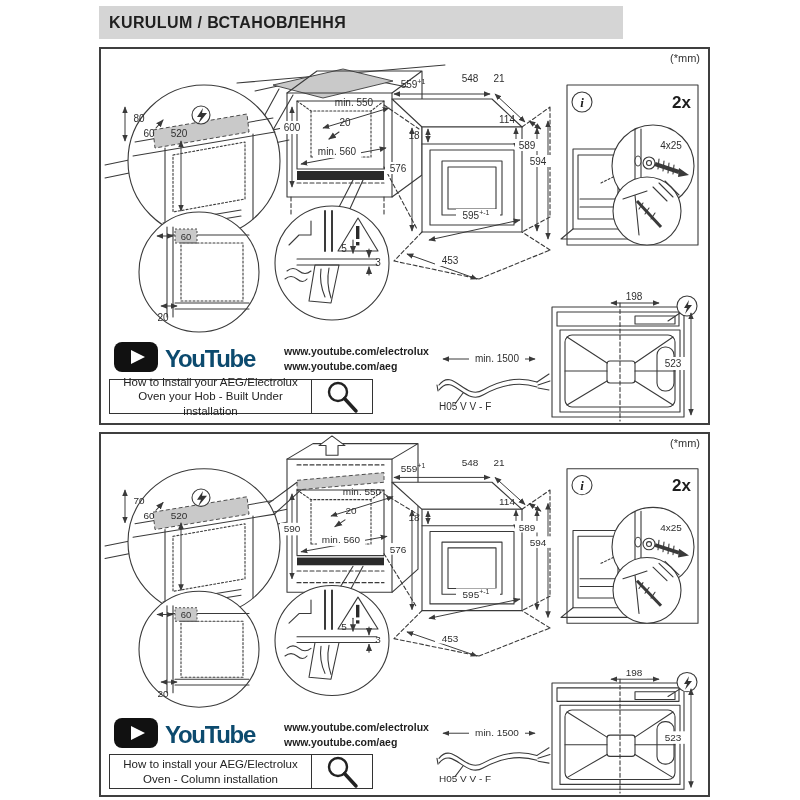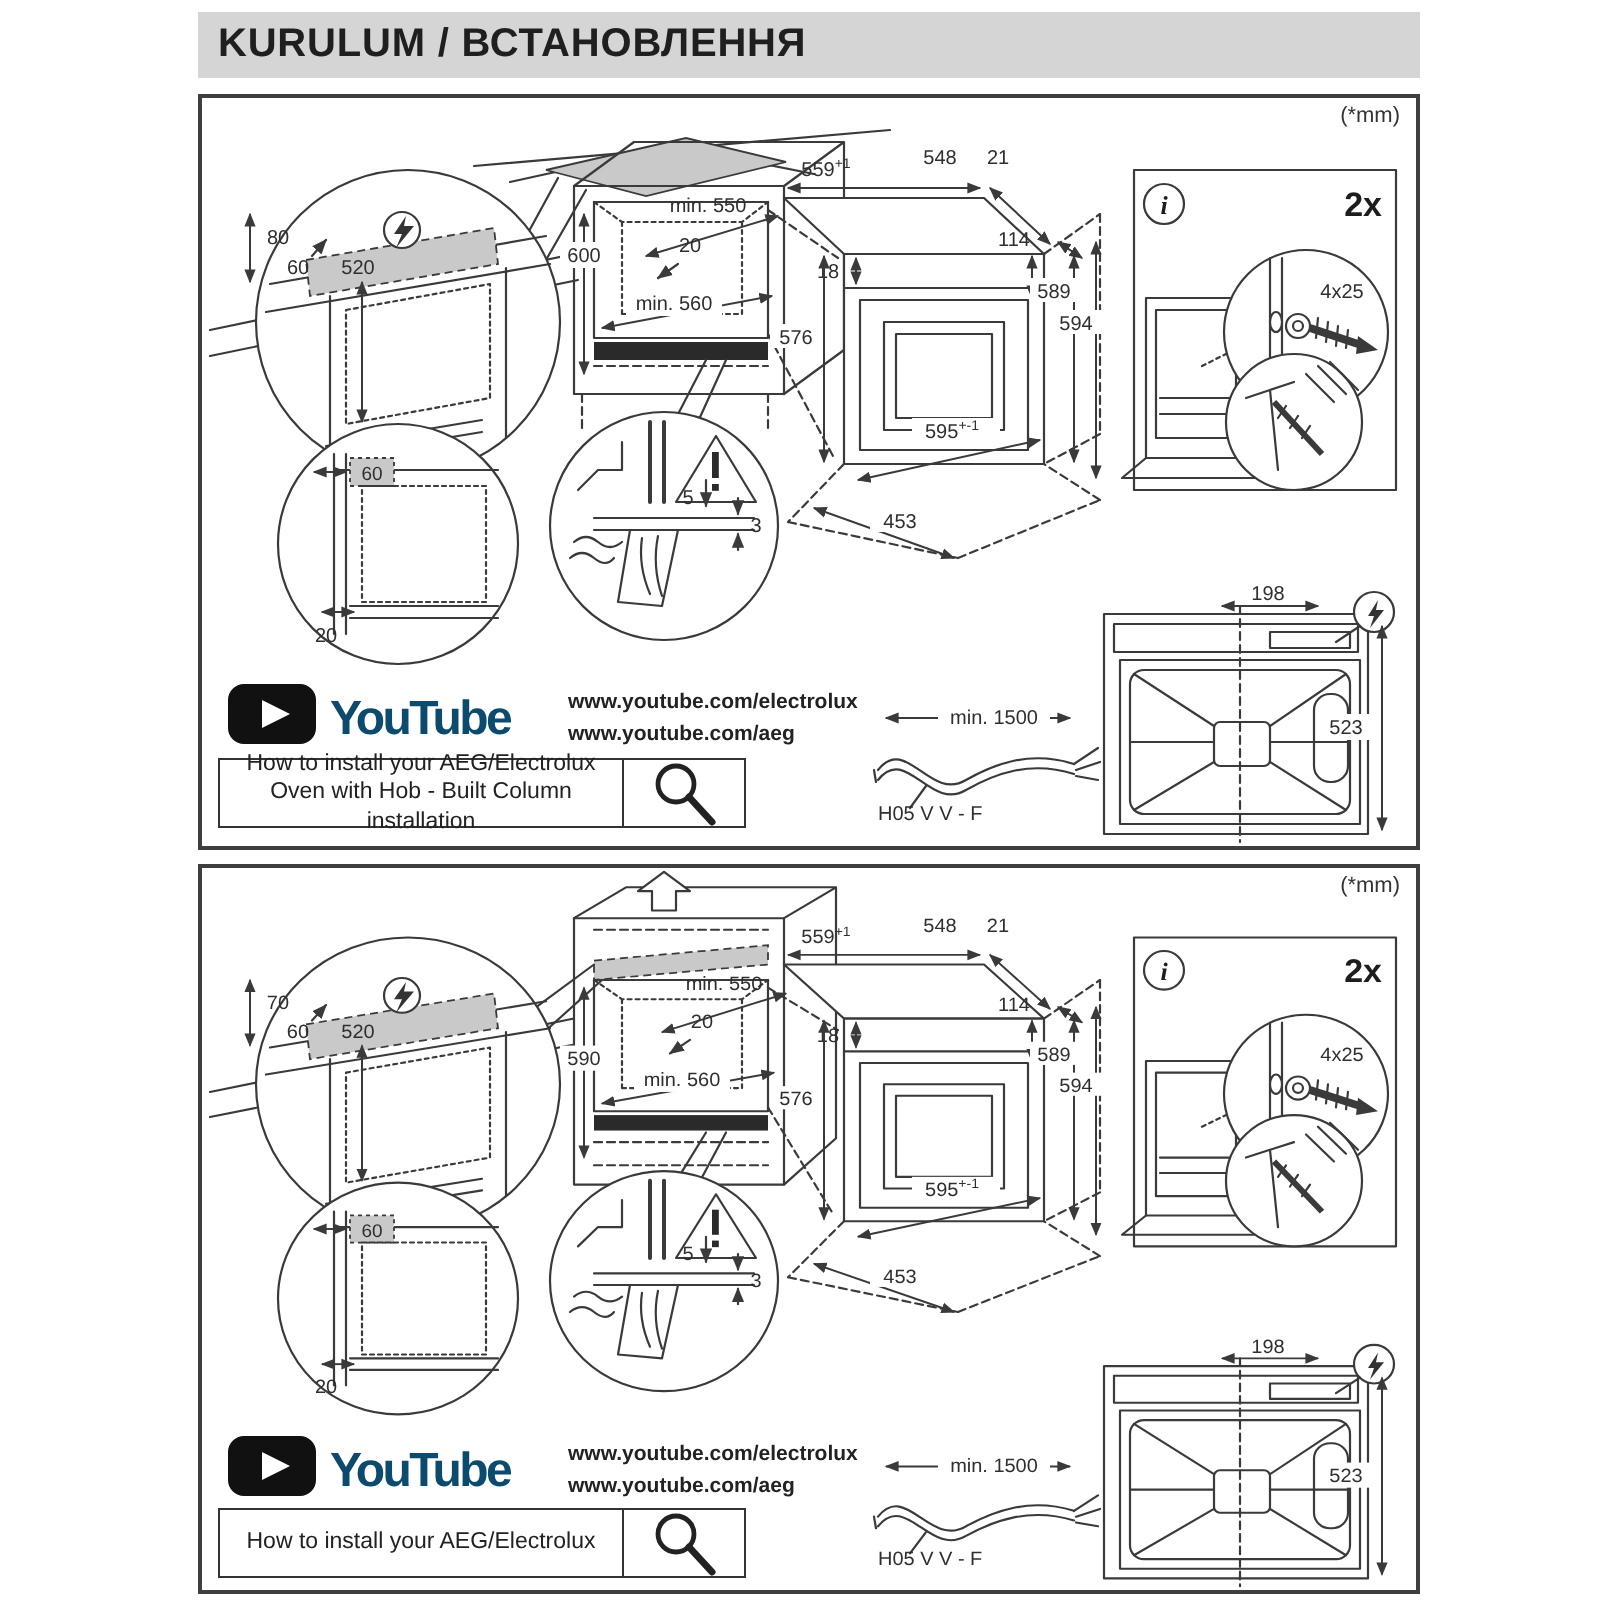"KURULUM / ВСТАНОВЛЕННЯ" .titlebar { font-size: 20px -> 16px; width: 611px -> 524px }
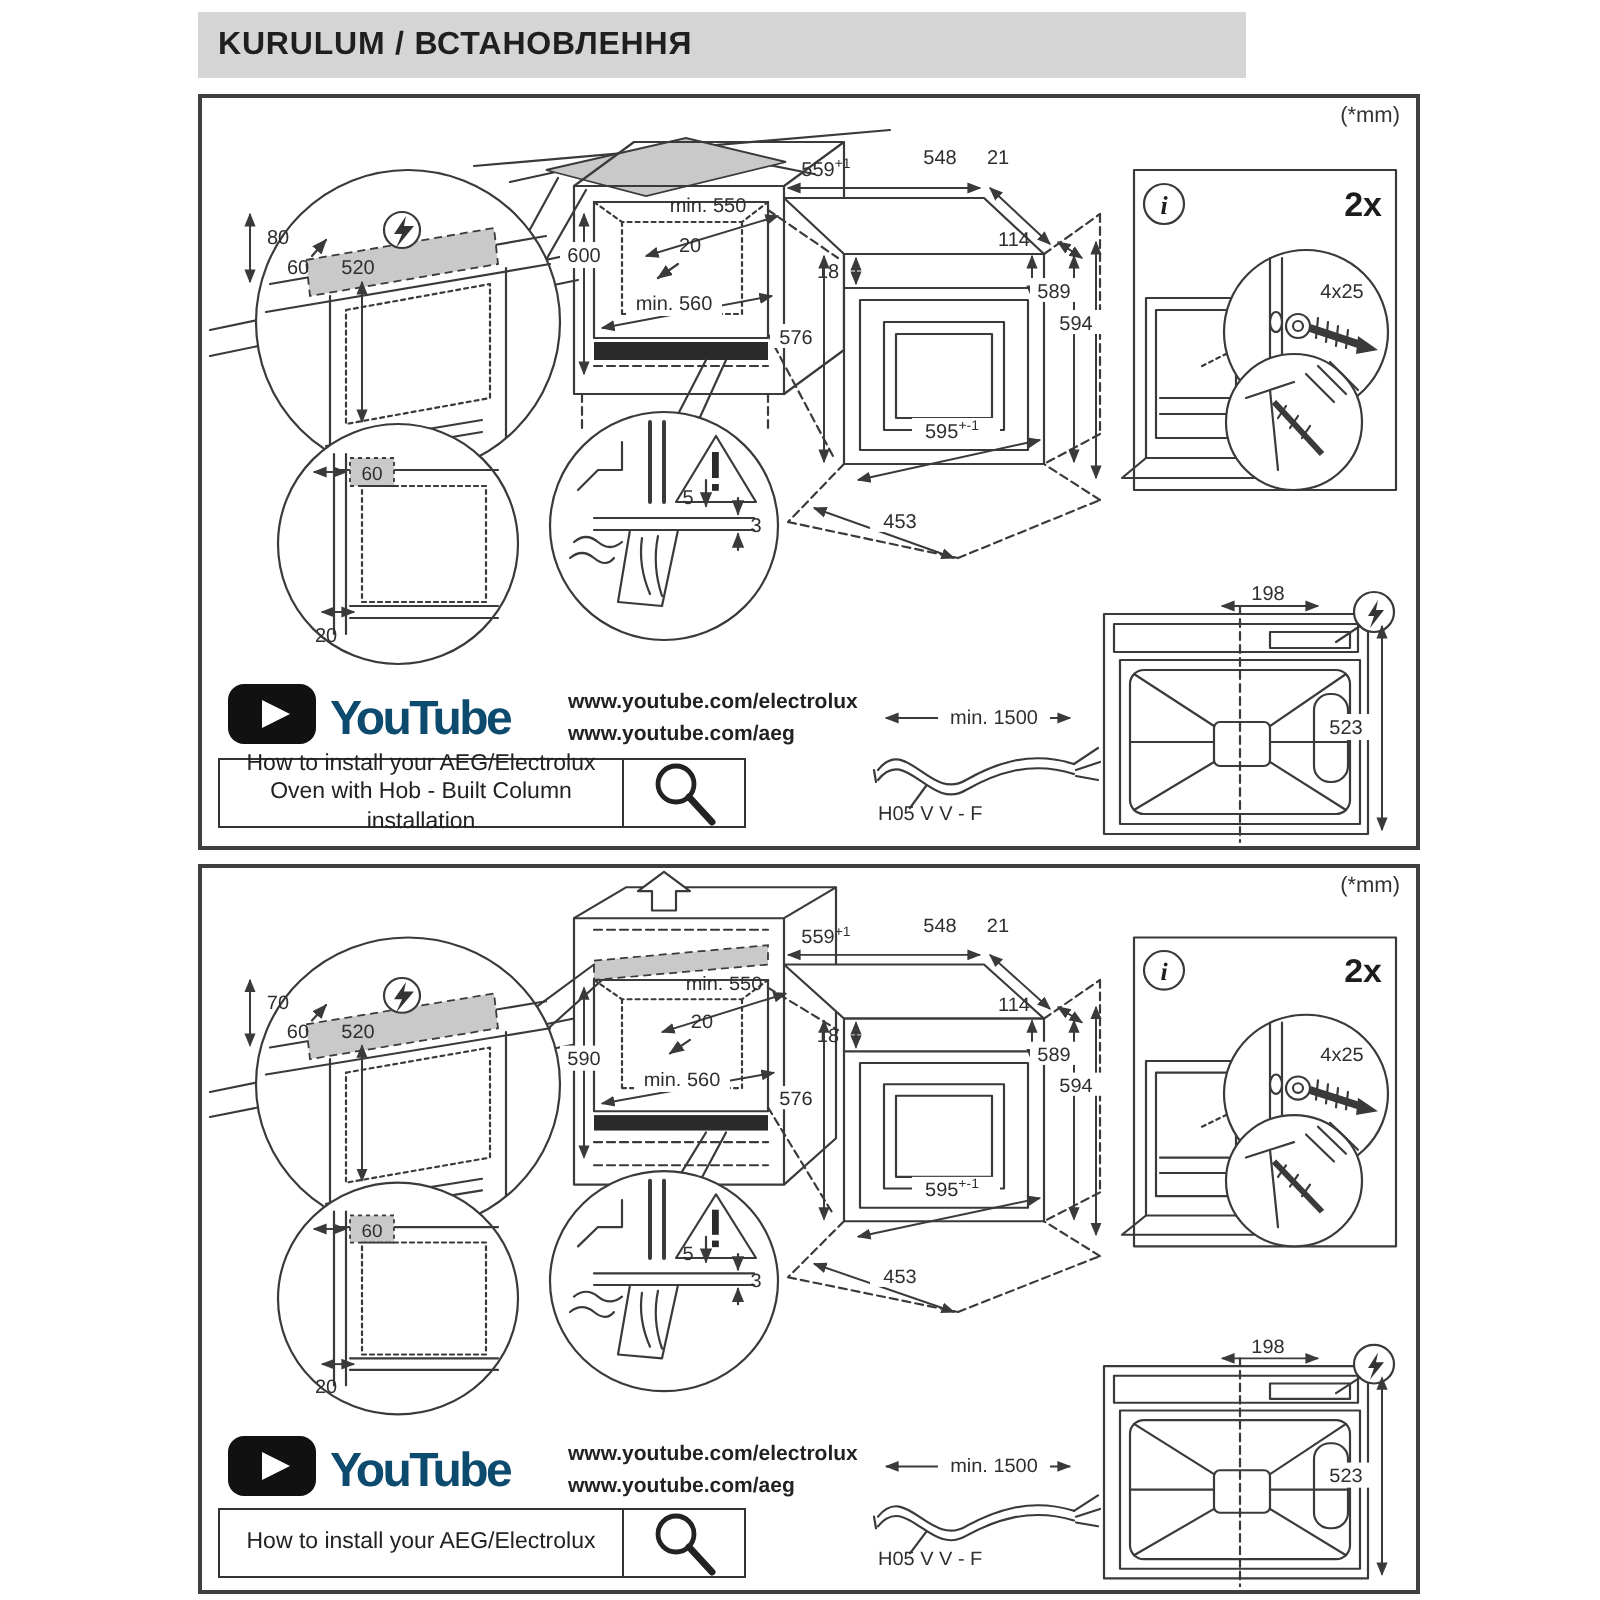"Oven with Hob - Built" span { text: with Hob - Built Column -> your Hob - Built Under }
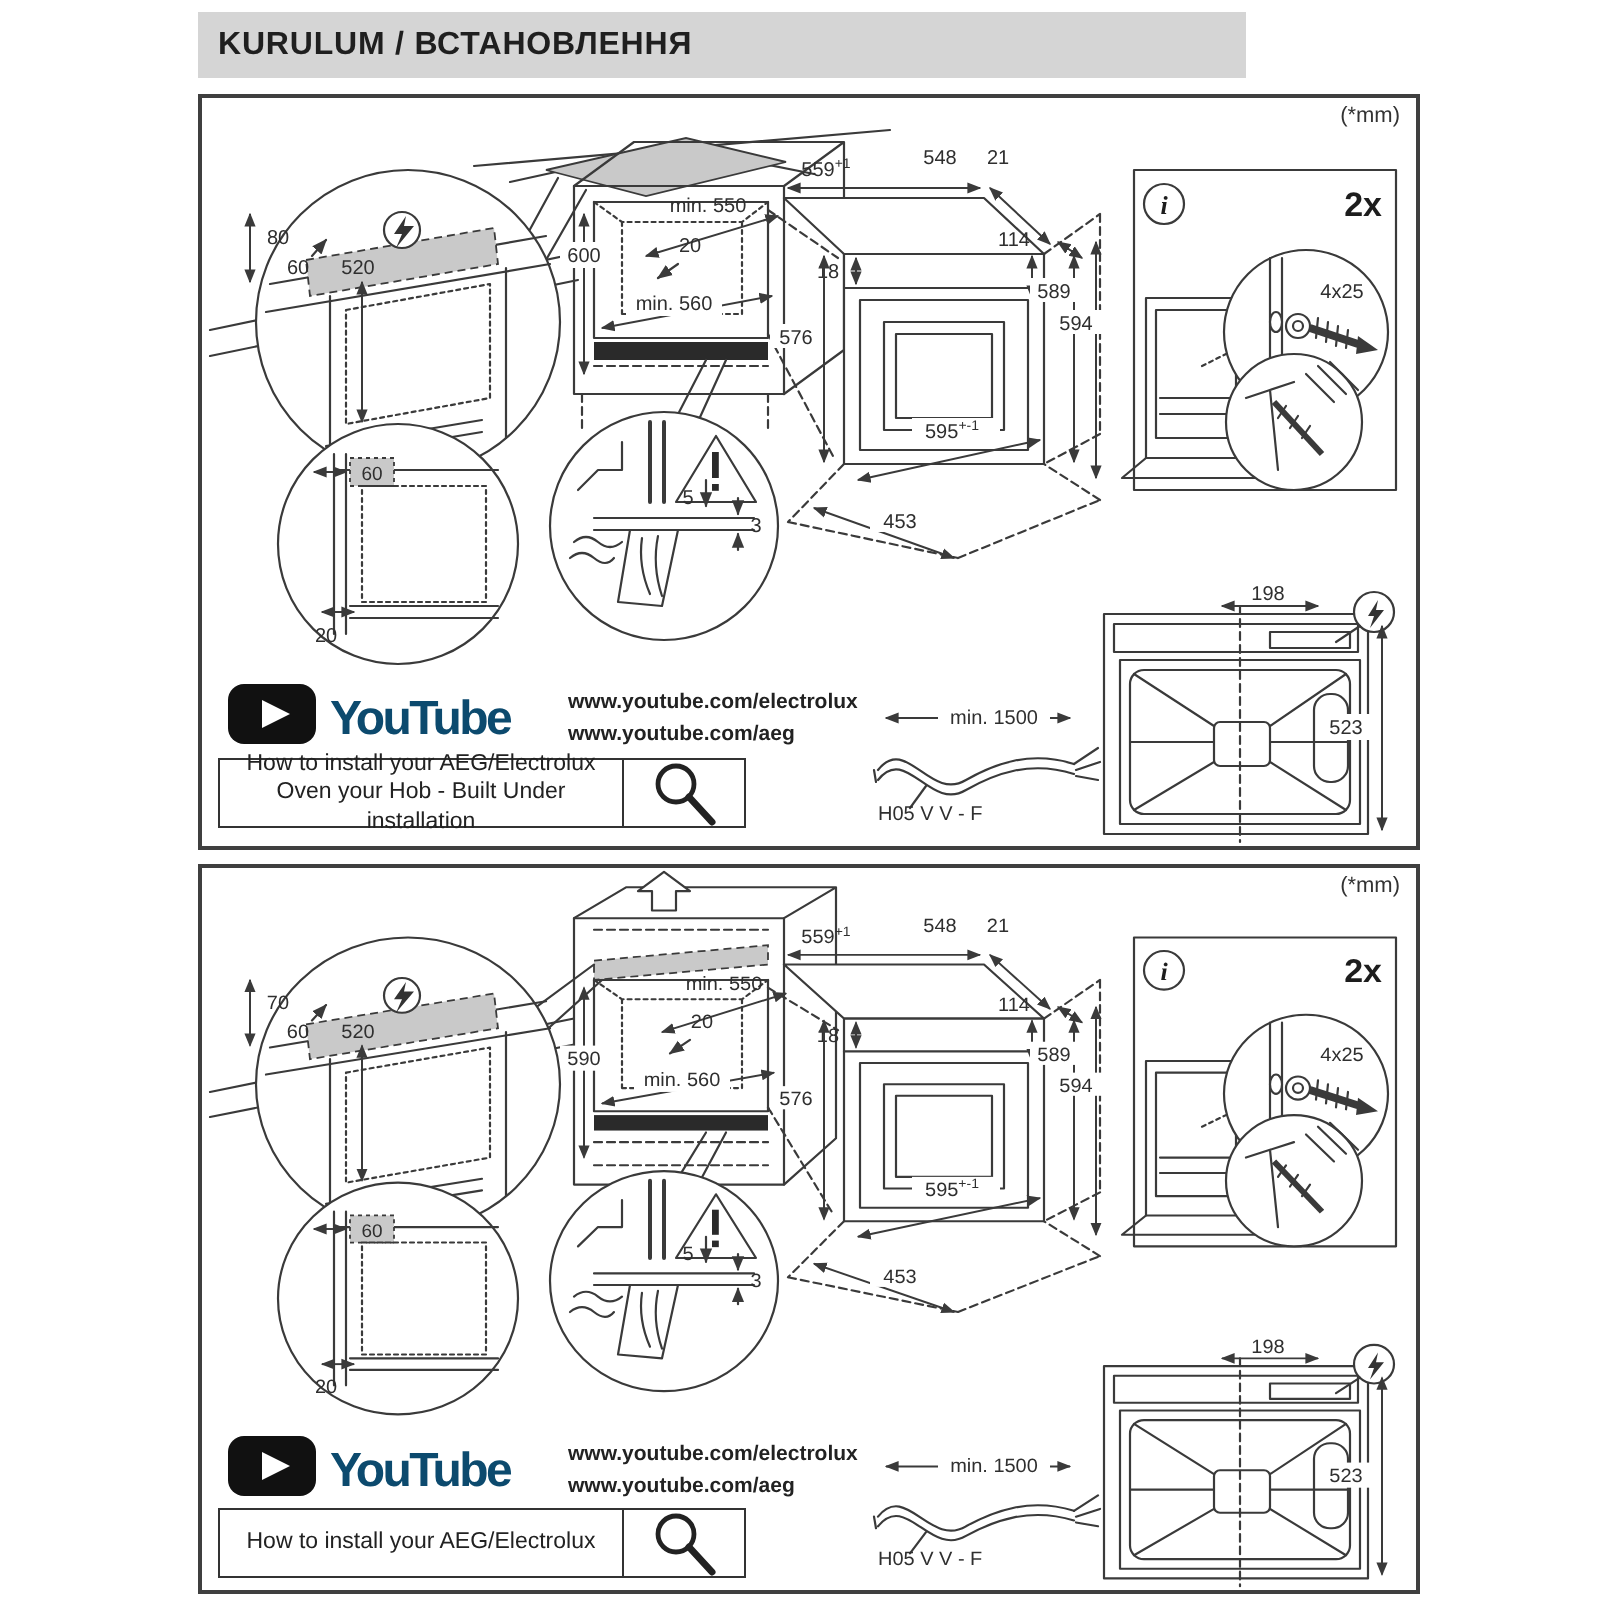"Oven - Column installation" span { html: none -> <span>Oven - Column installation</span> }
